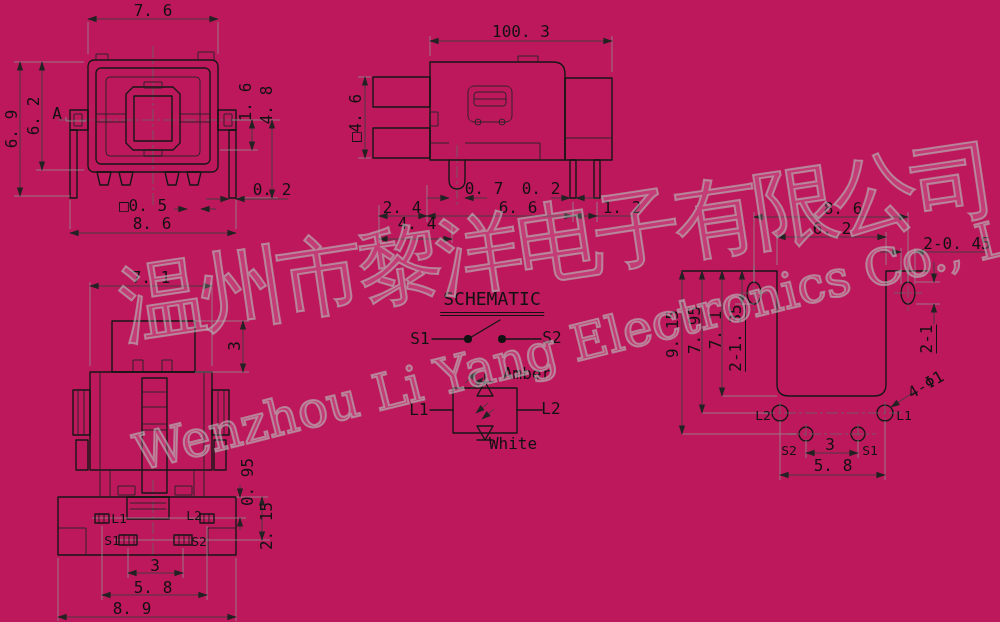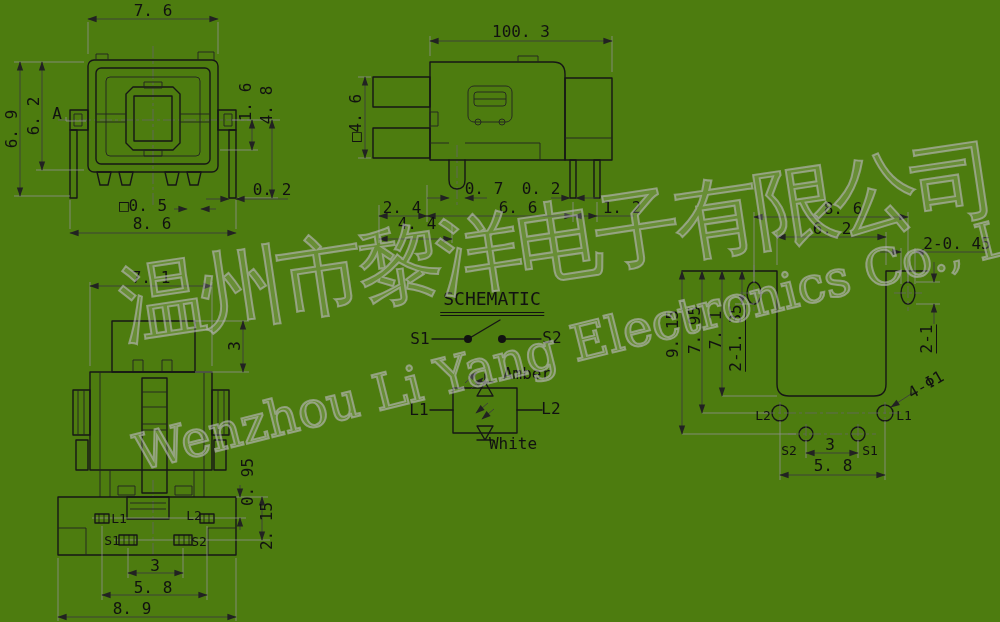"7. 6" #stage { background: #4d7c0f -> #be185d }
